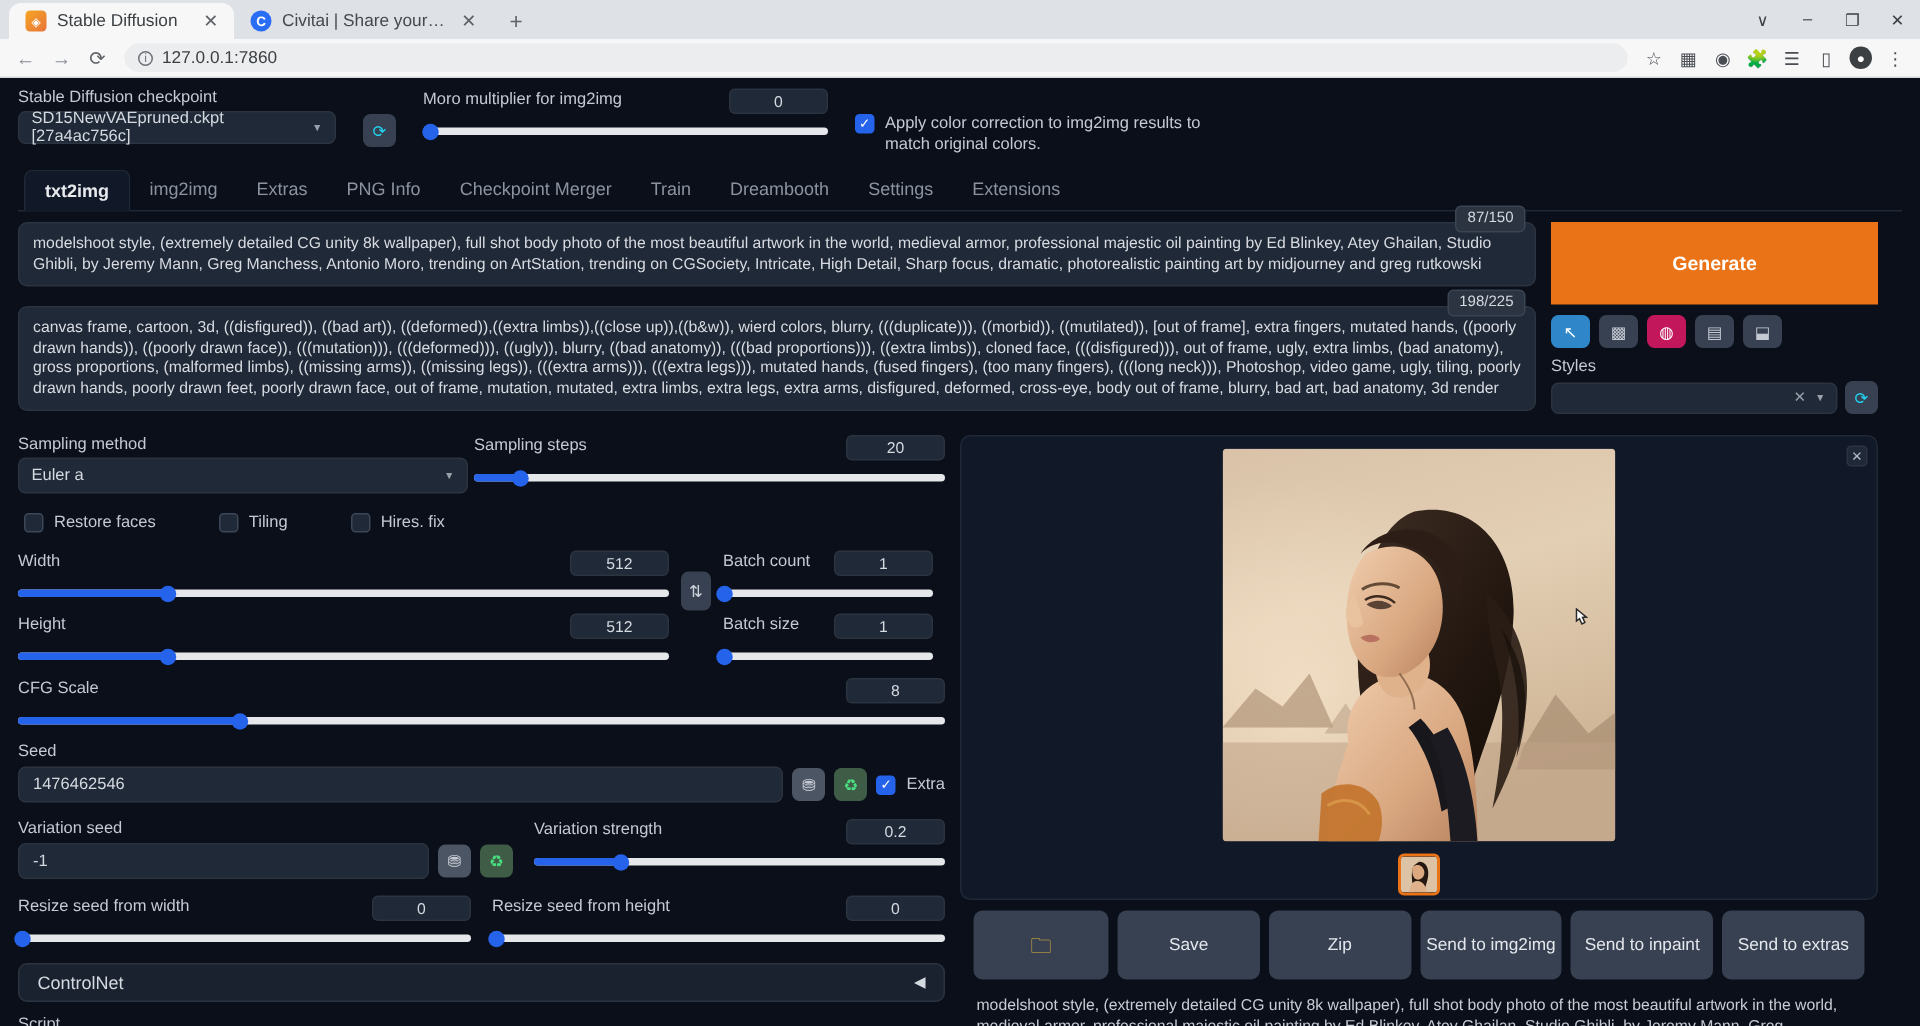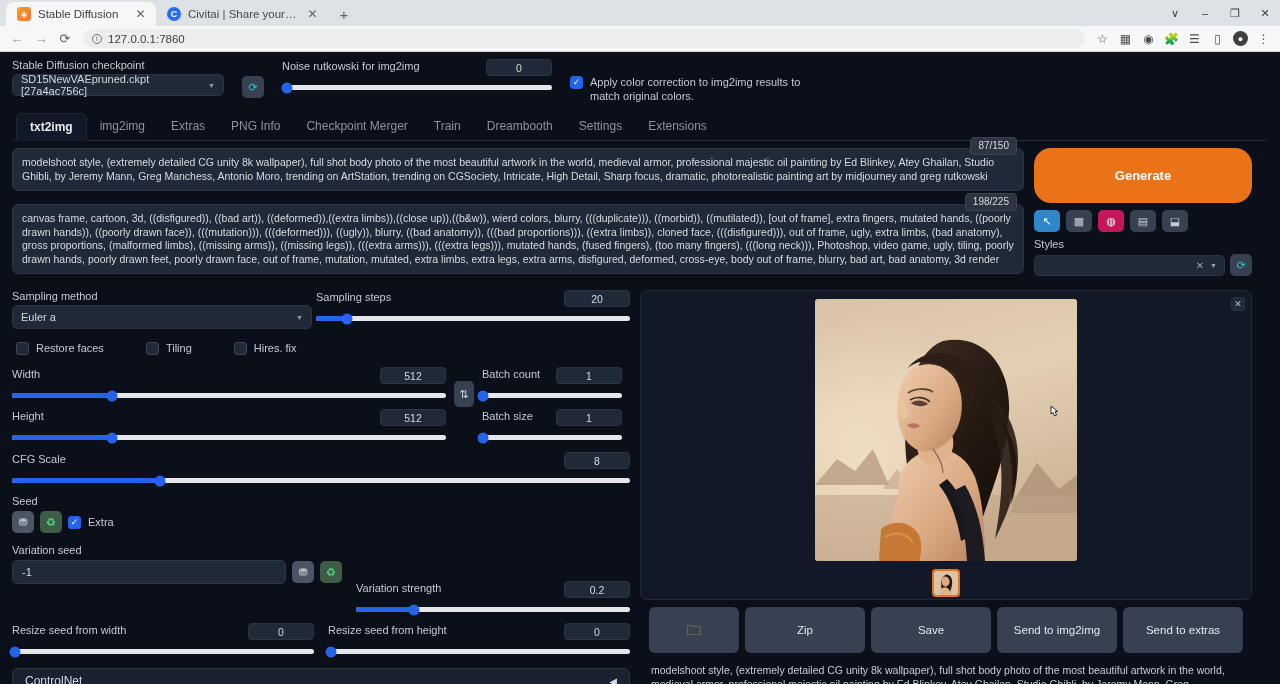"Noise rutkowski for img2img" span.field-label { text: Noise rutkowski -> Moro multiplier }
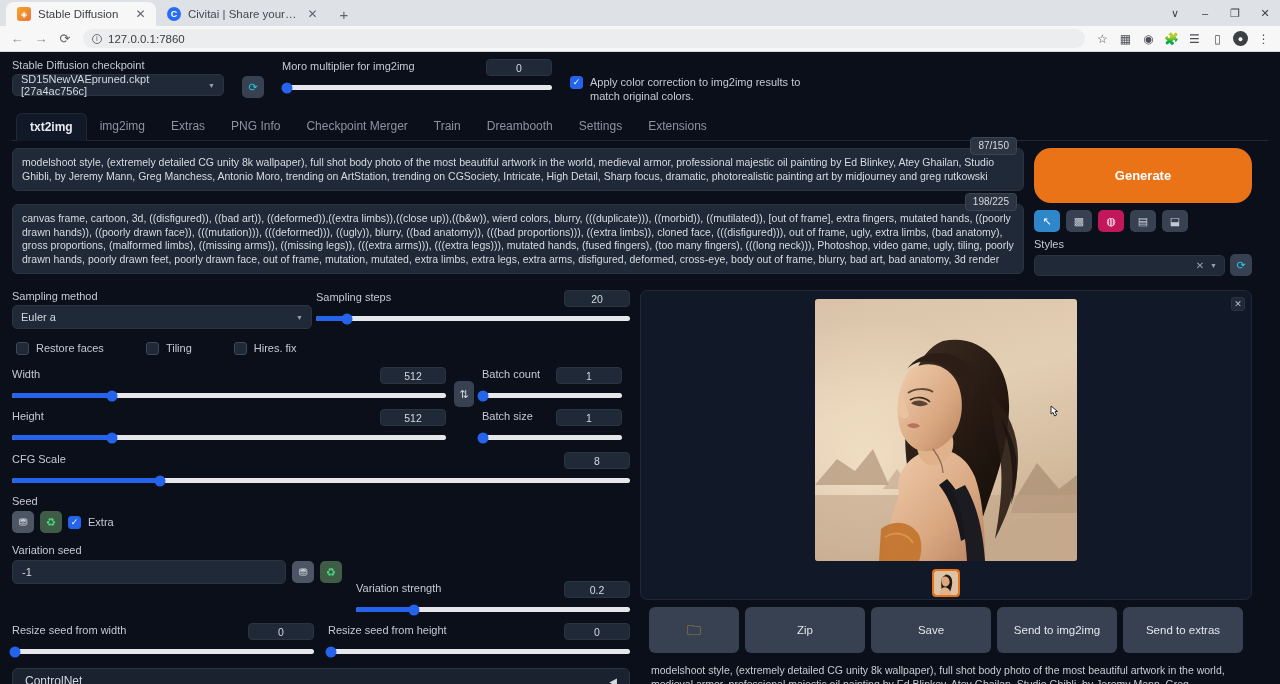"Generate" .gen-btn { border-radius: 17px -> 0 }
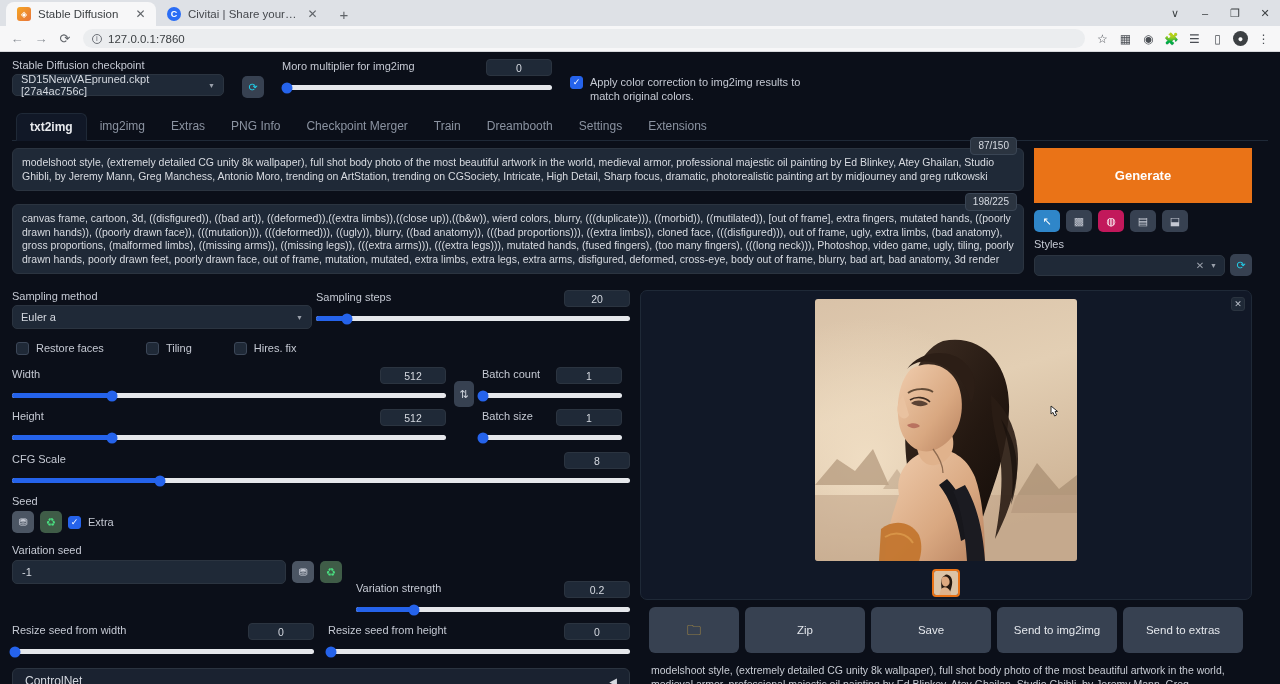"1476462546" div.text-input { html: none -> <div>1476462546</div> }
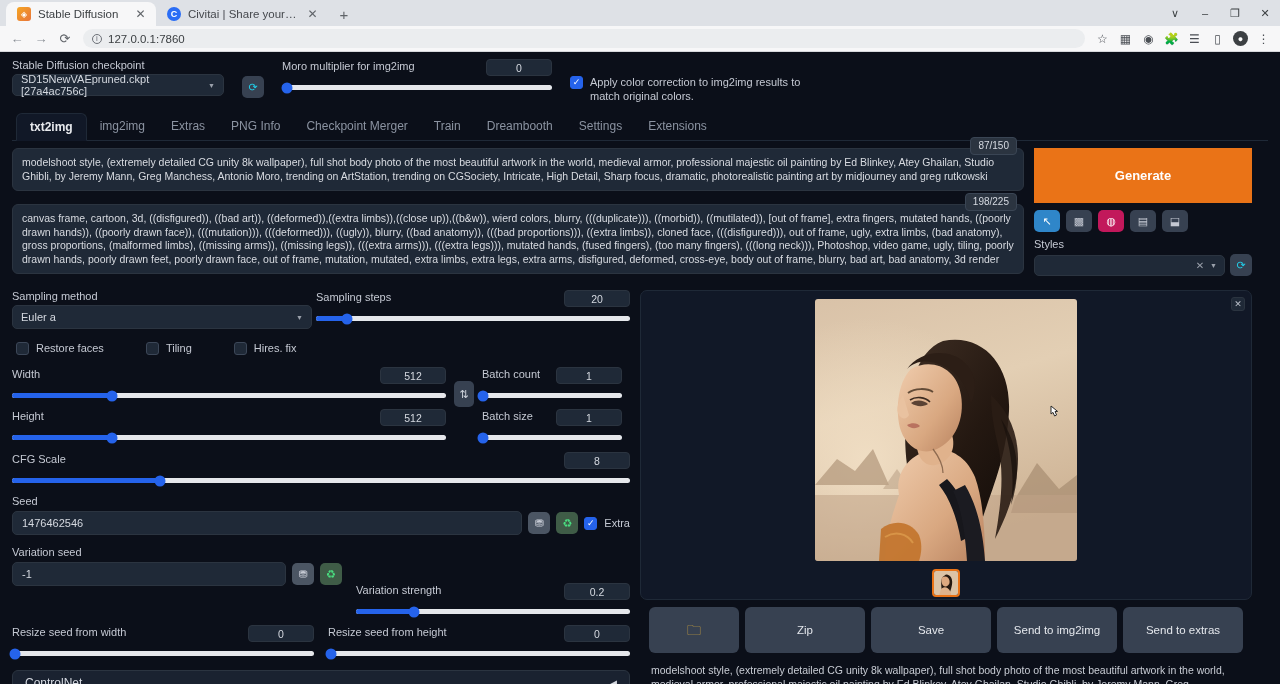"Variation strength" .var-right { margin-top: 37px -> none }
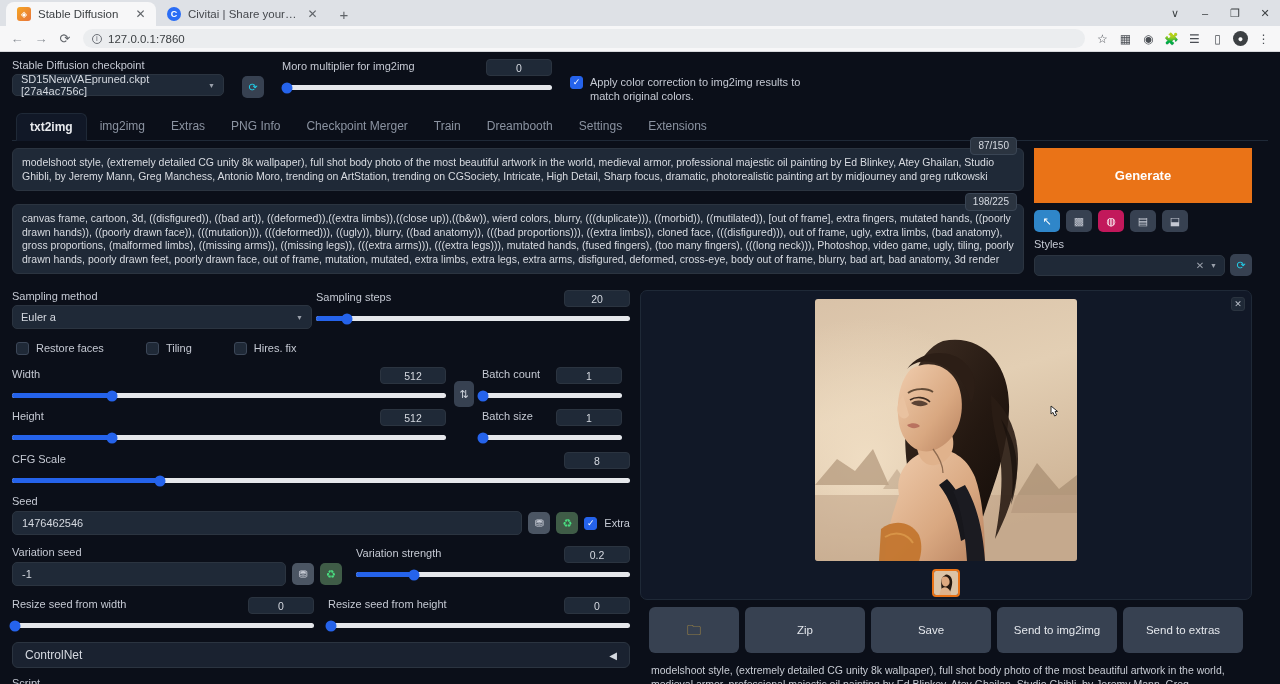"Zip" div.act-btn { order: before "Save" -> after "Save" }
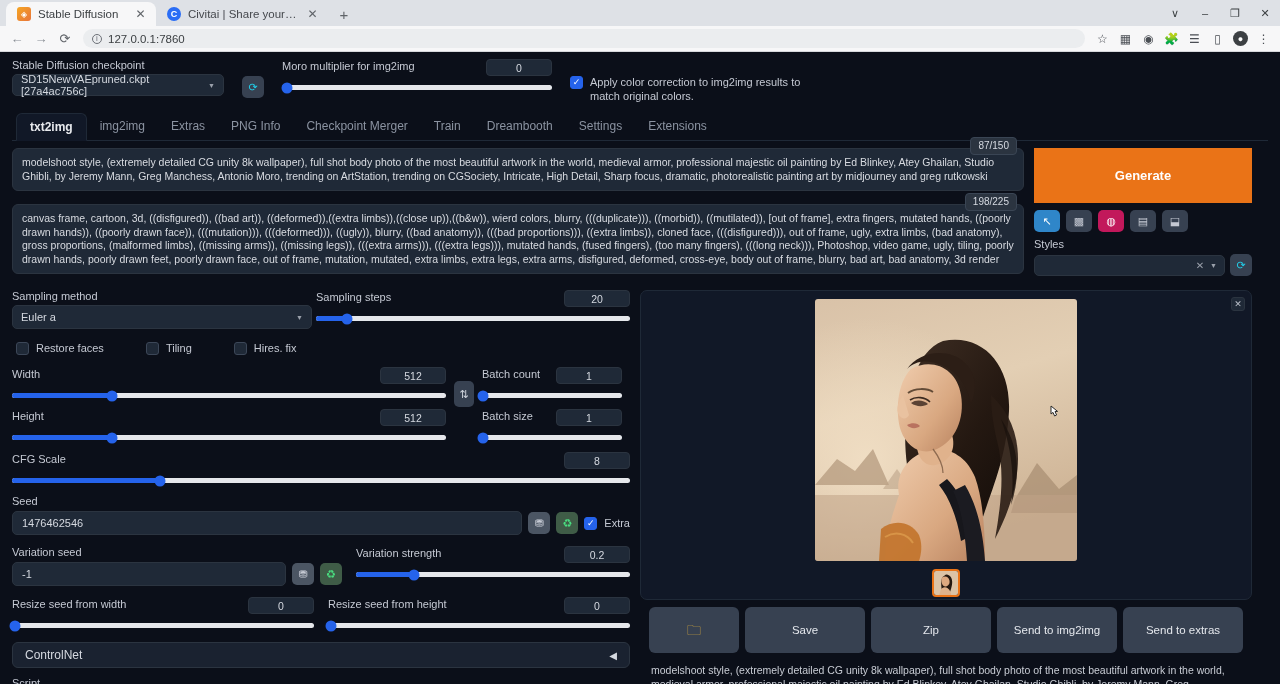"Send to inpaint" div.act-btn { html: none -> <div>Send to inpaint</div> }
